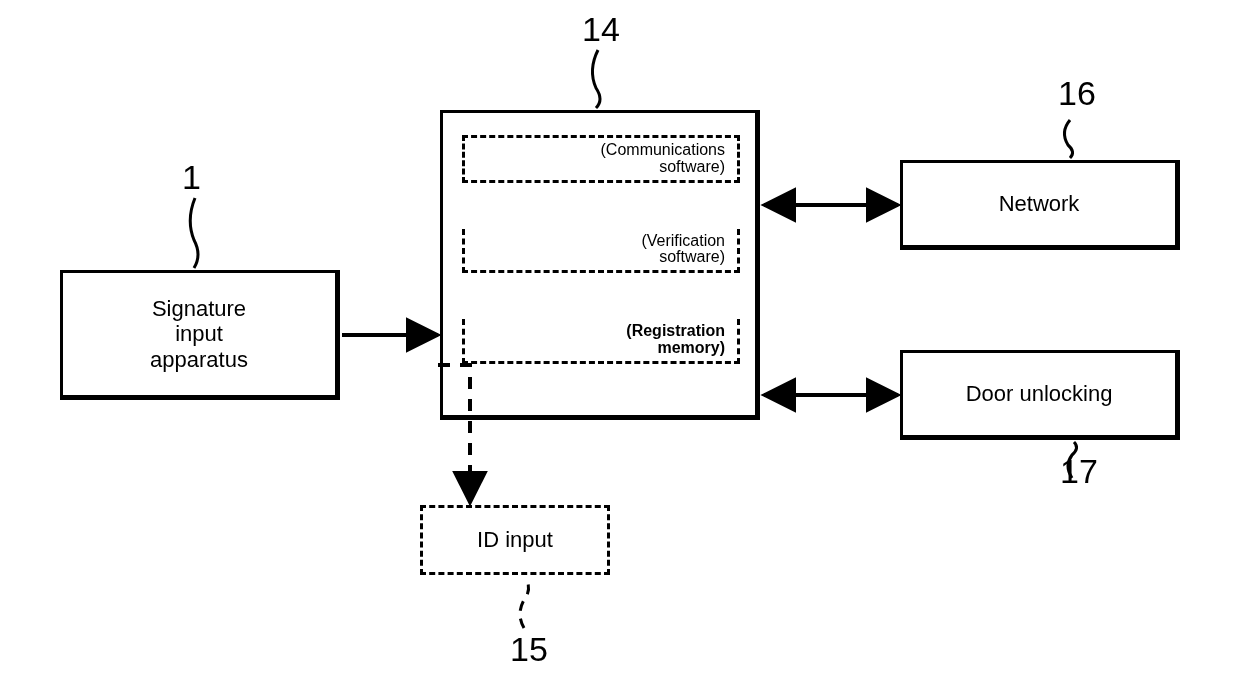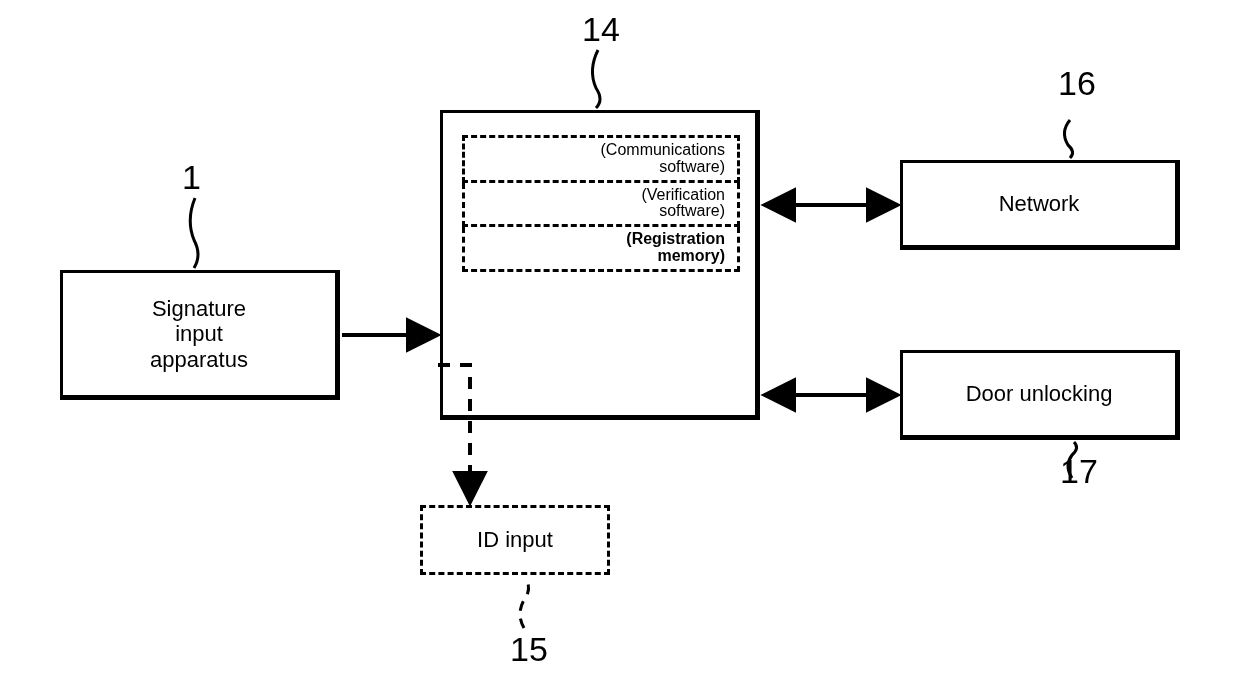"16" div.ref-label { top: 64px -> 74px }
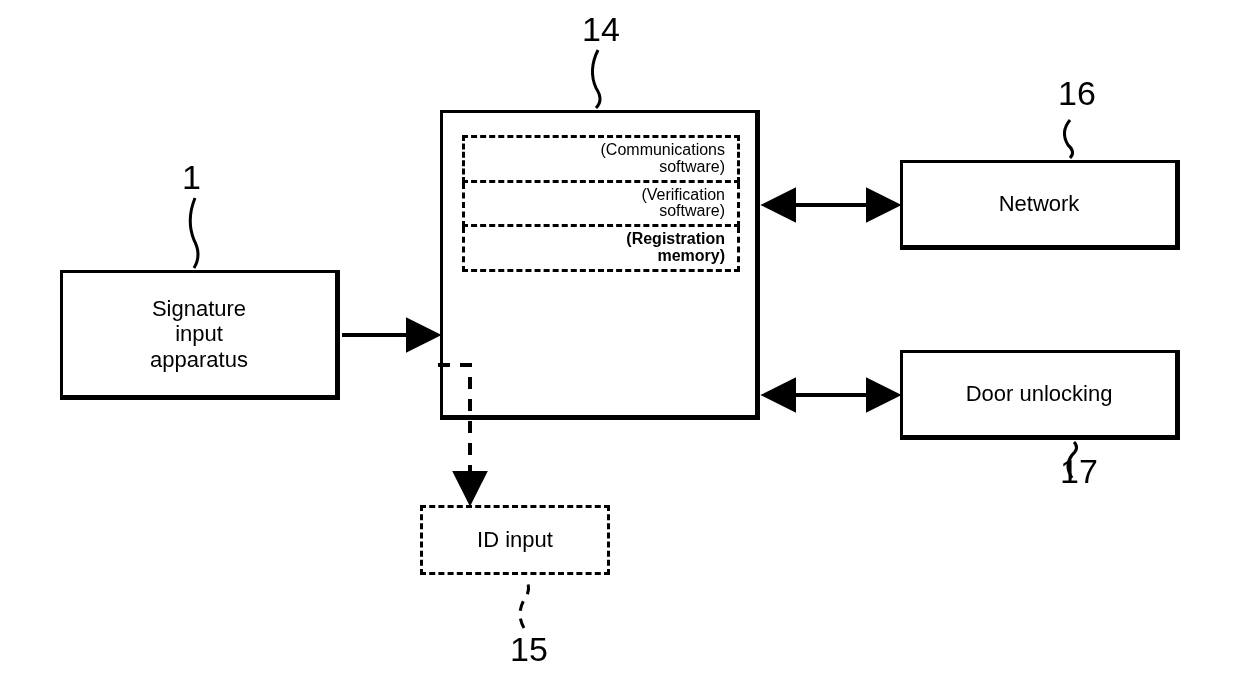"(Verification" .inner-item + .inner-item { margin-top: none -> 46px }
